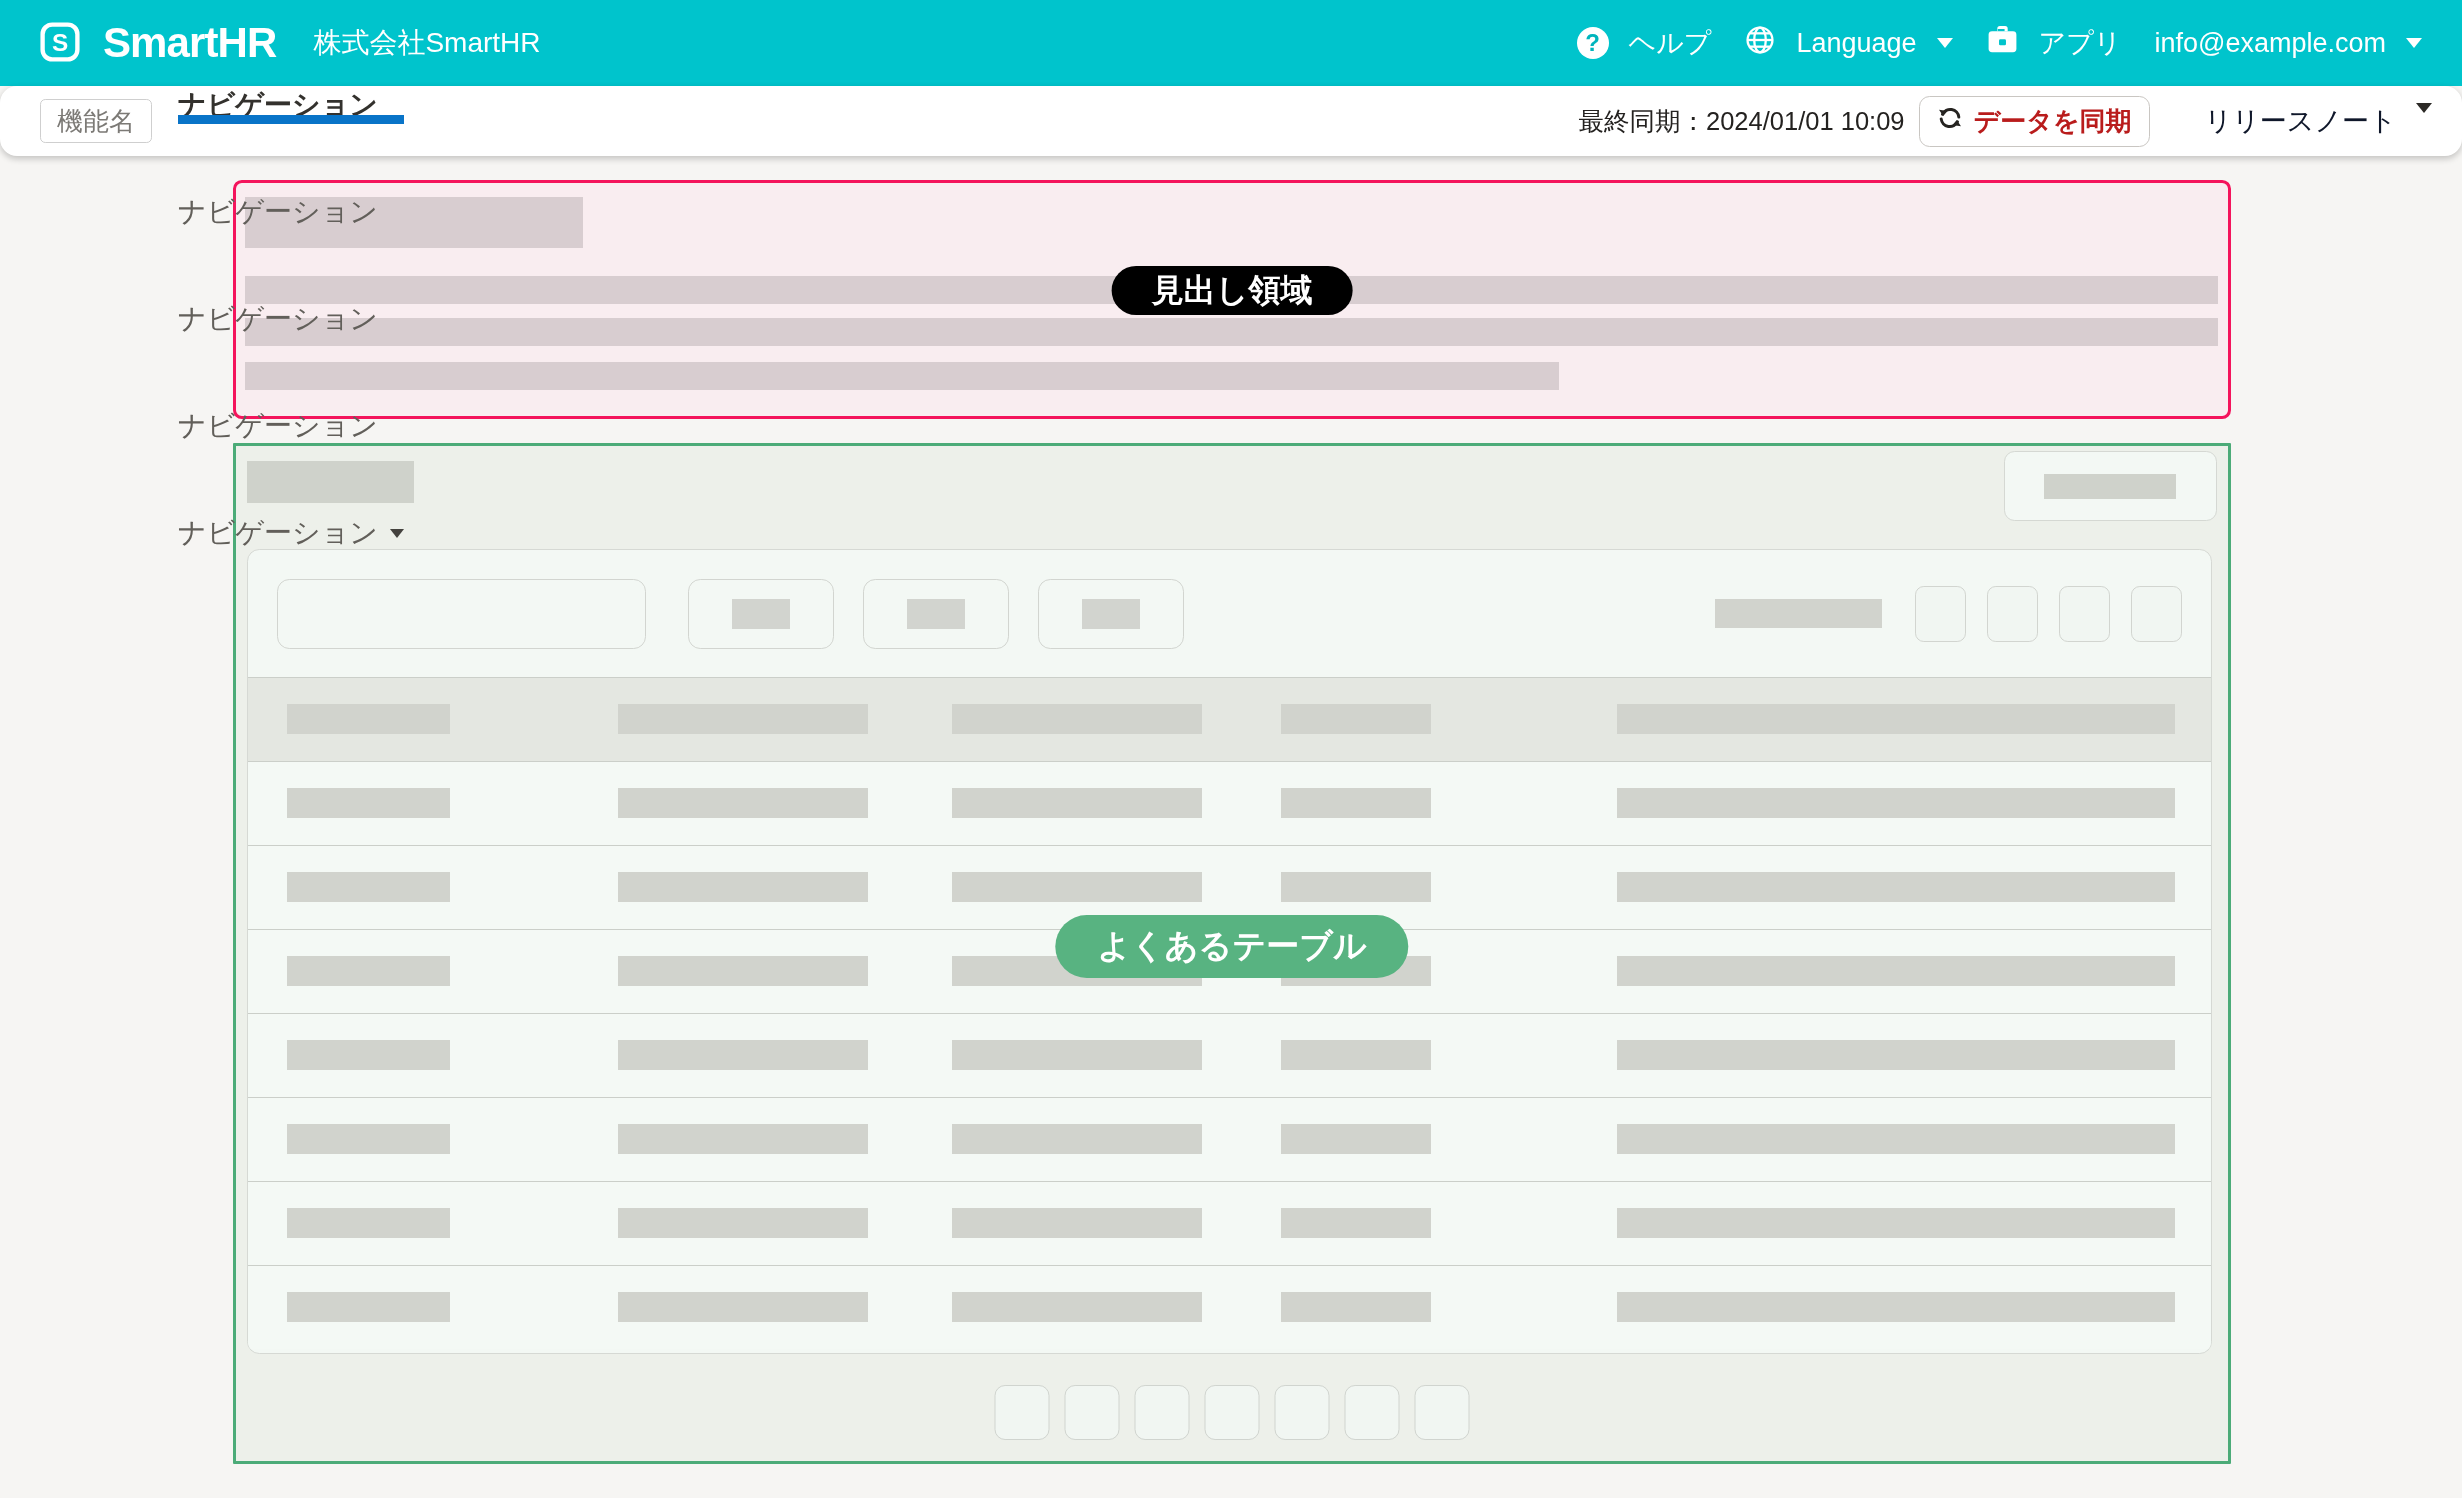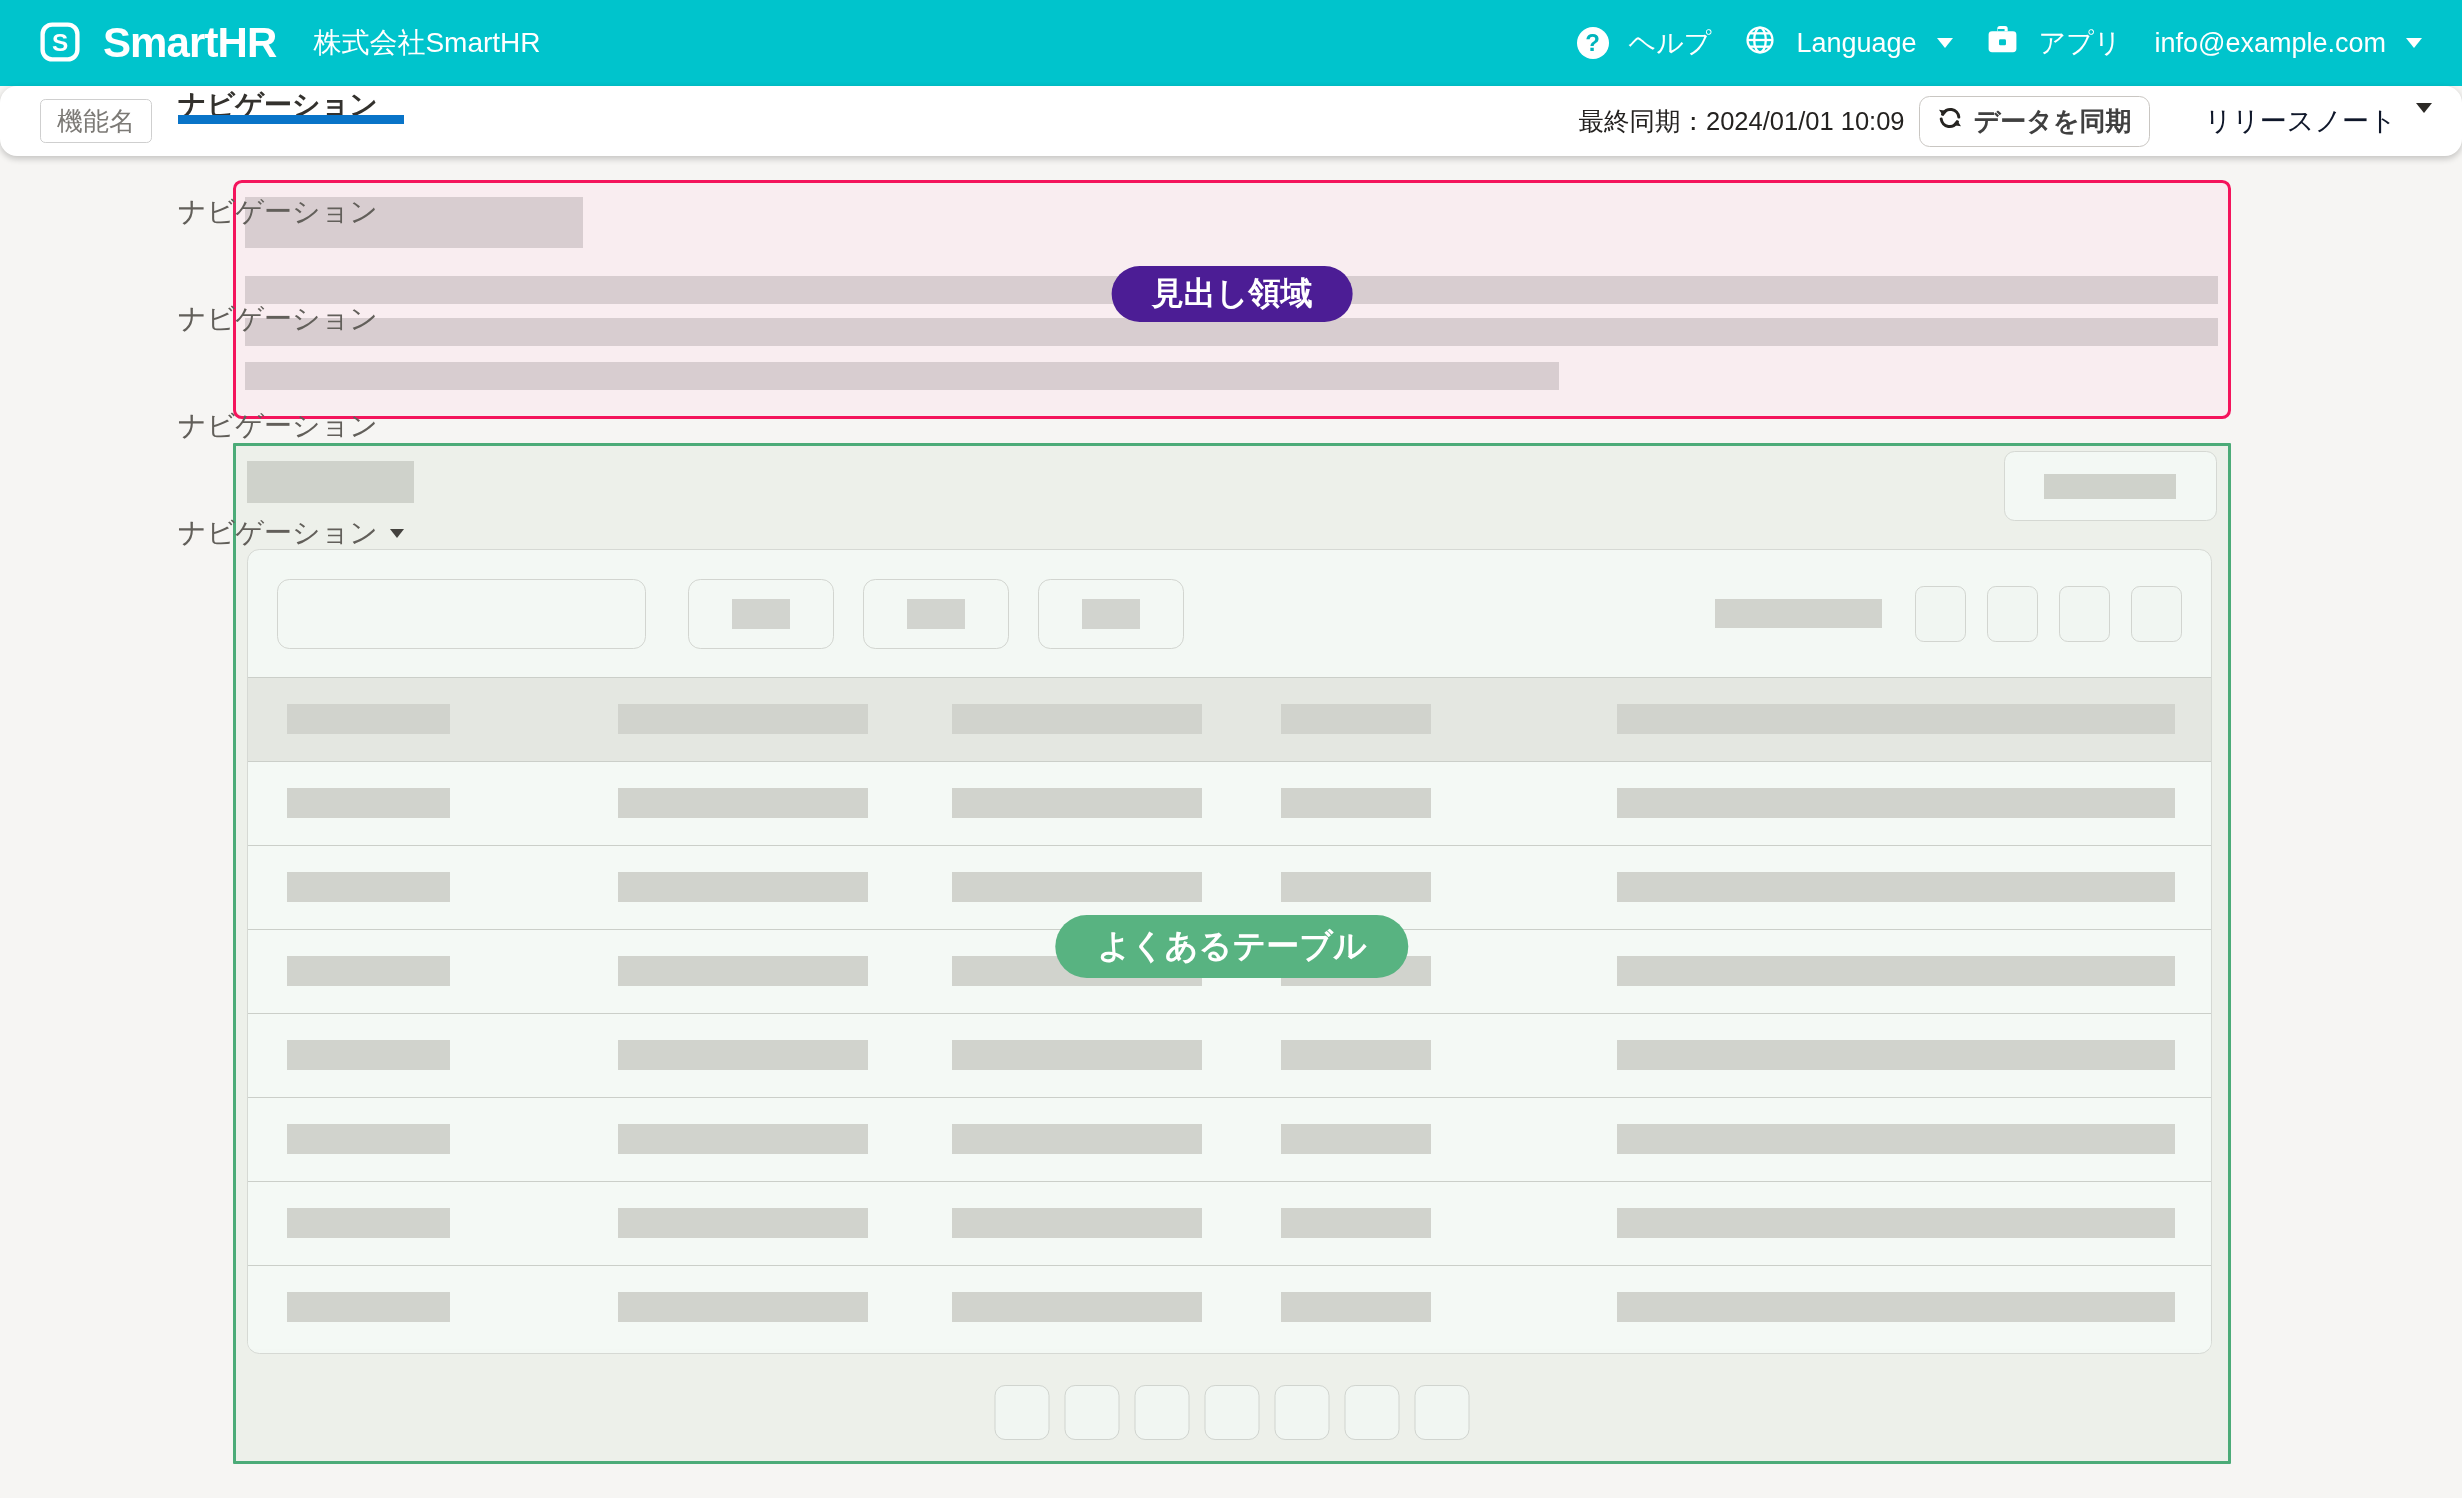"データを同期" .sync-btn { color: #404040 -> #b91c1c }
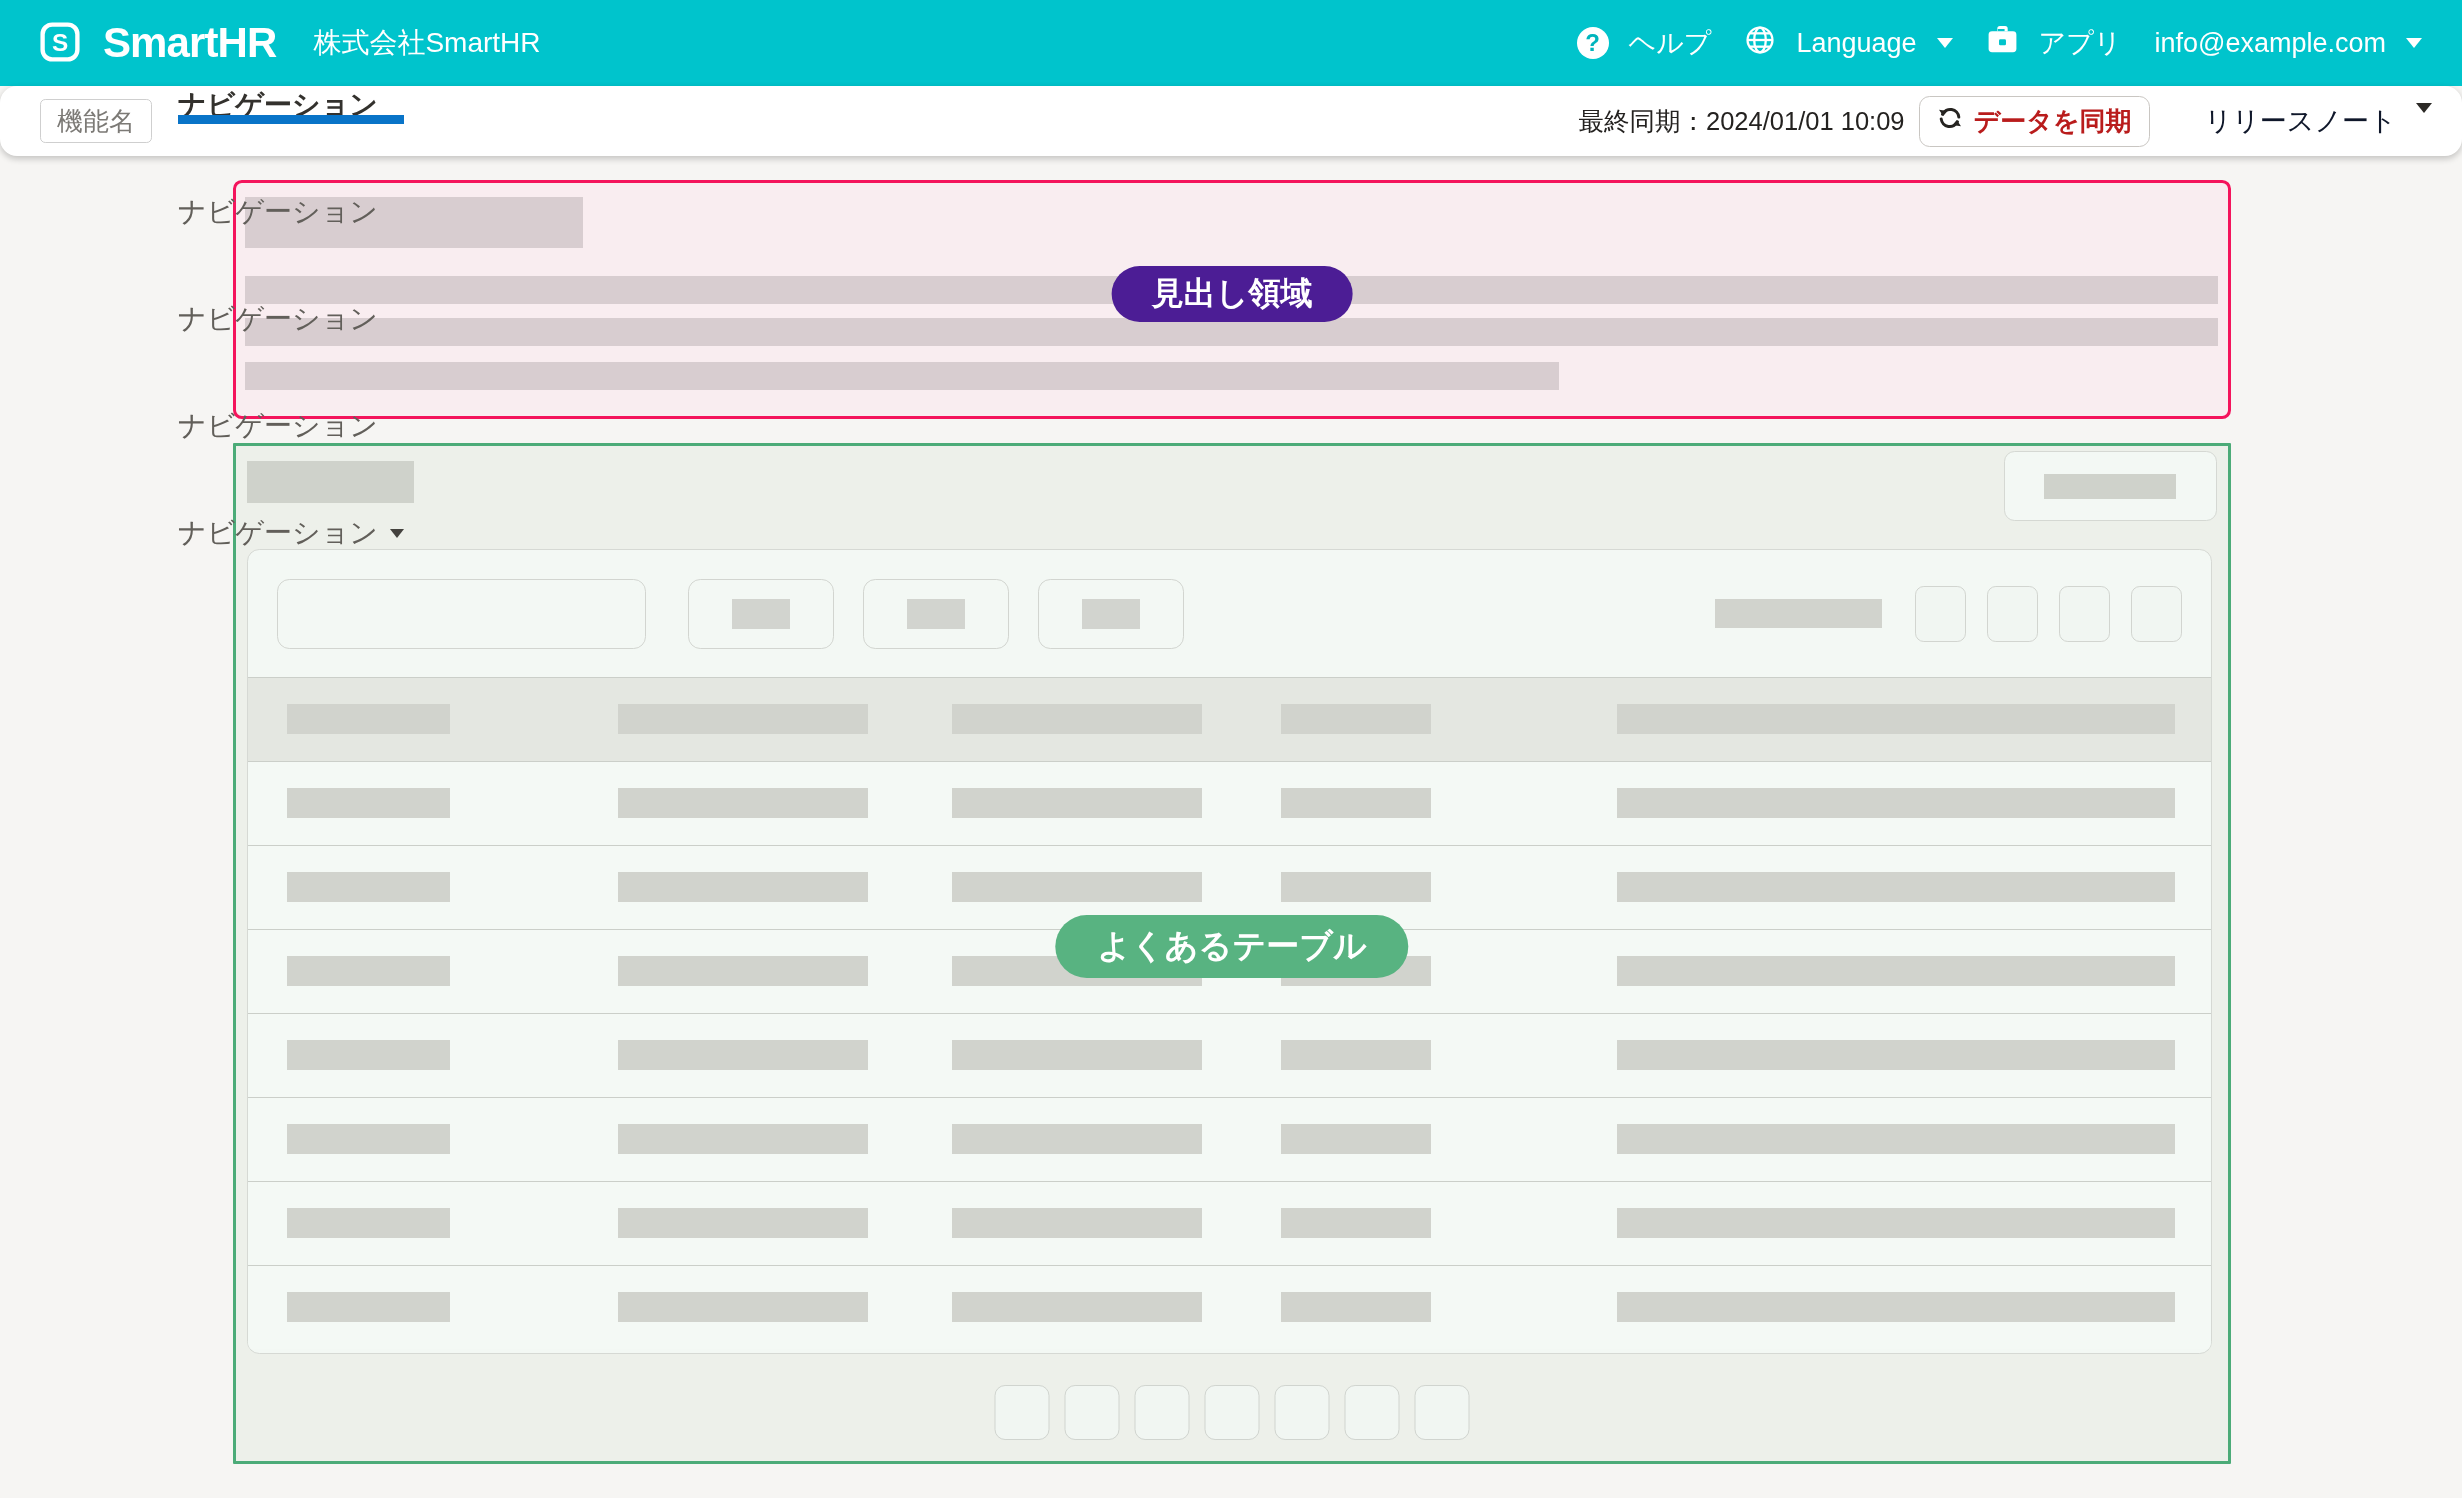"見出し領域" .heading-pill { background: #4c1d95 -> #000000; height: 56px -> 49px }
